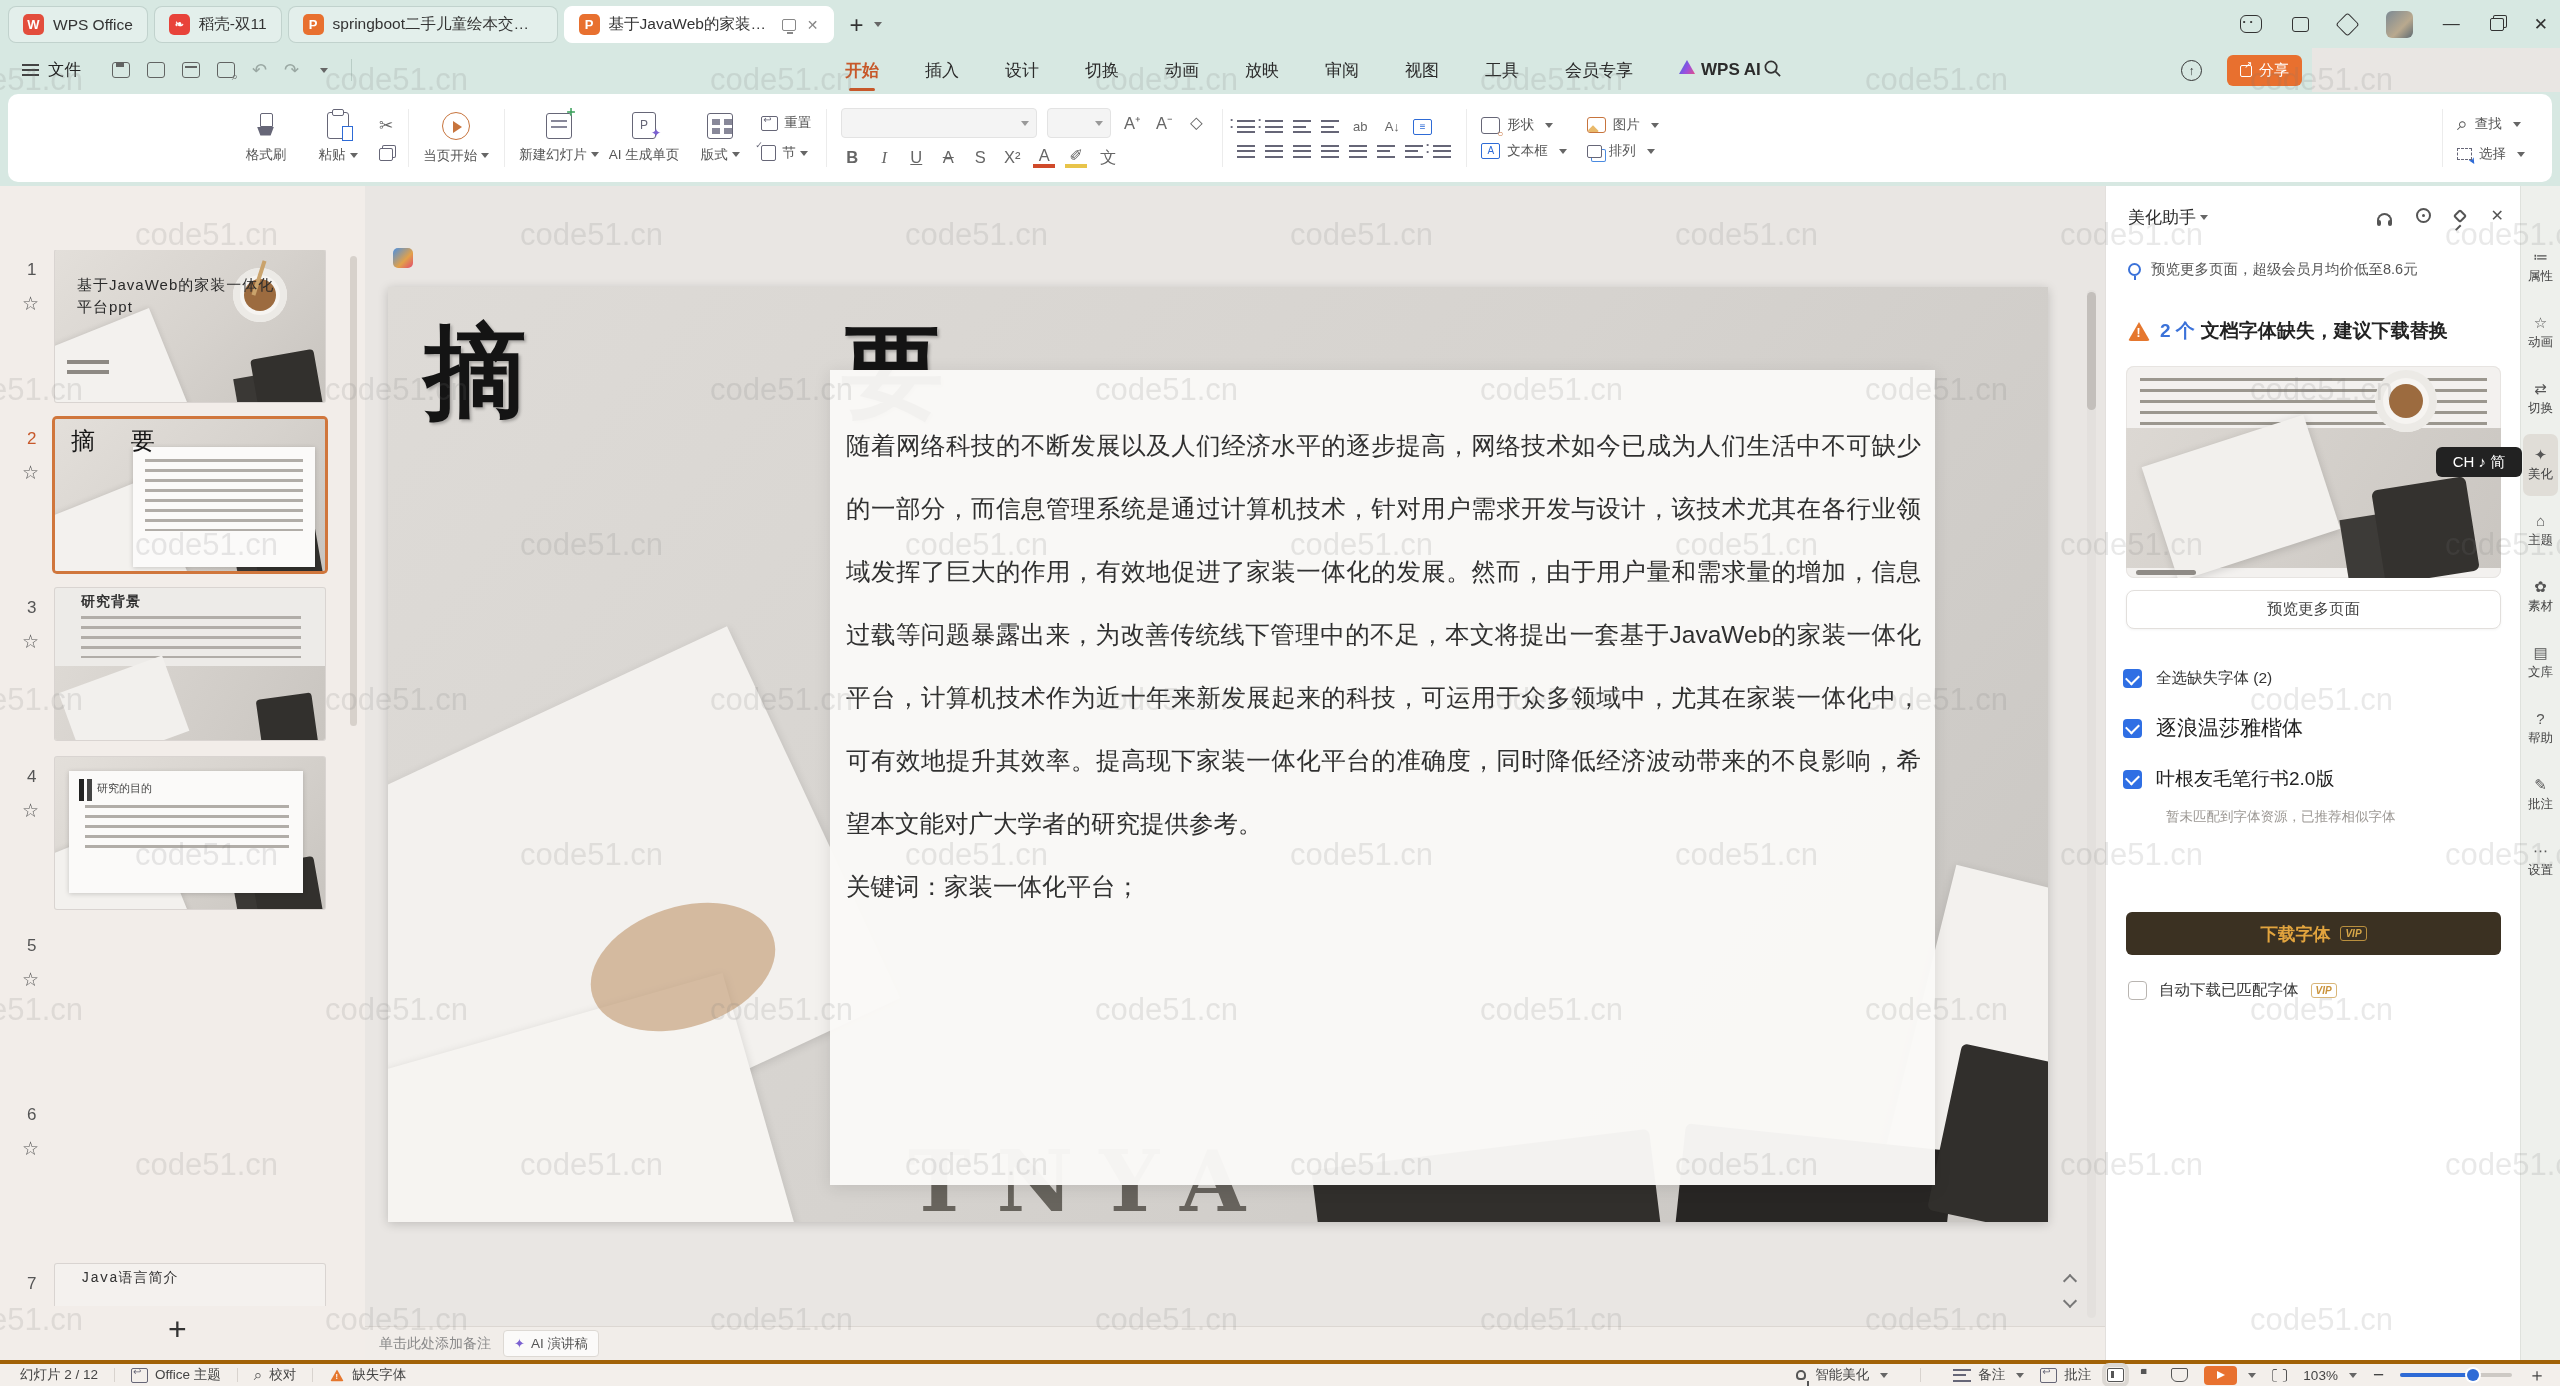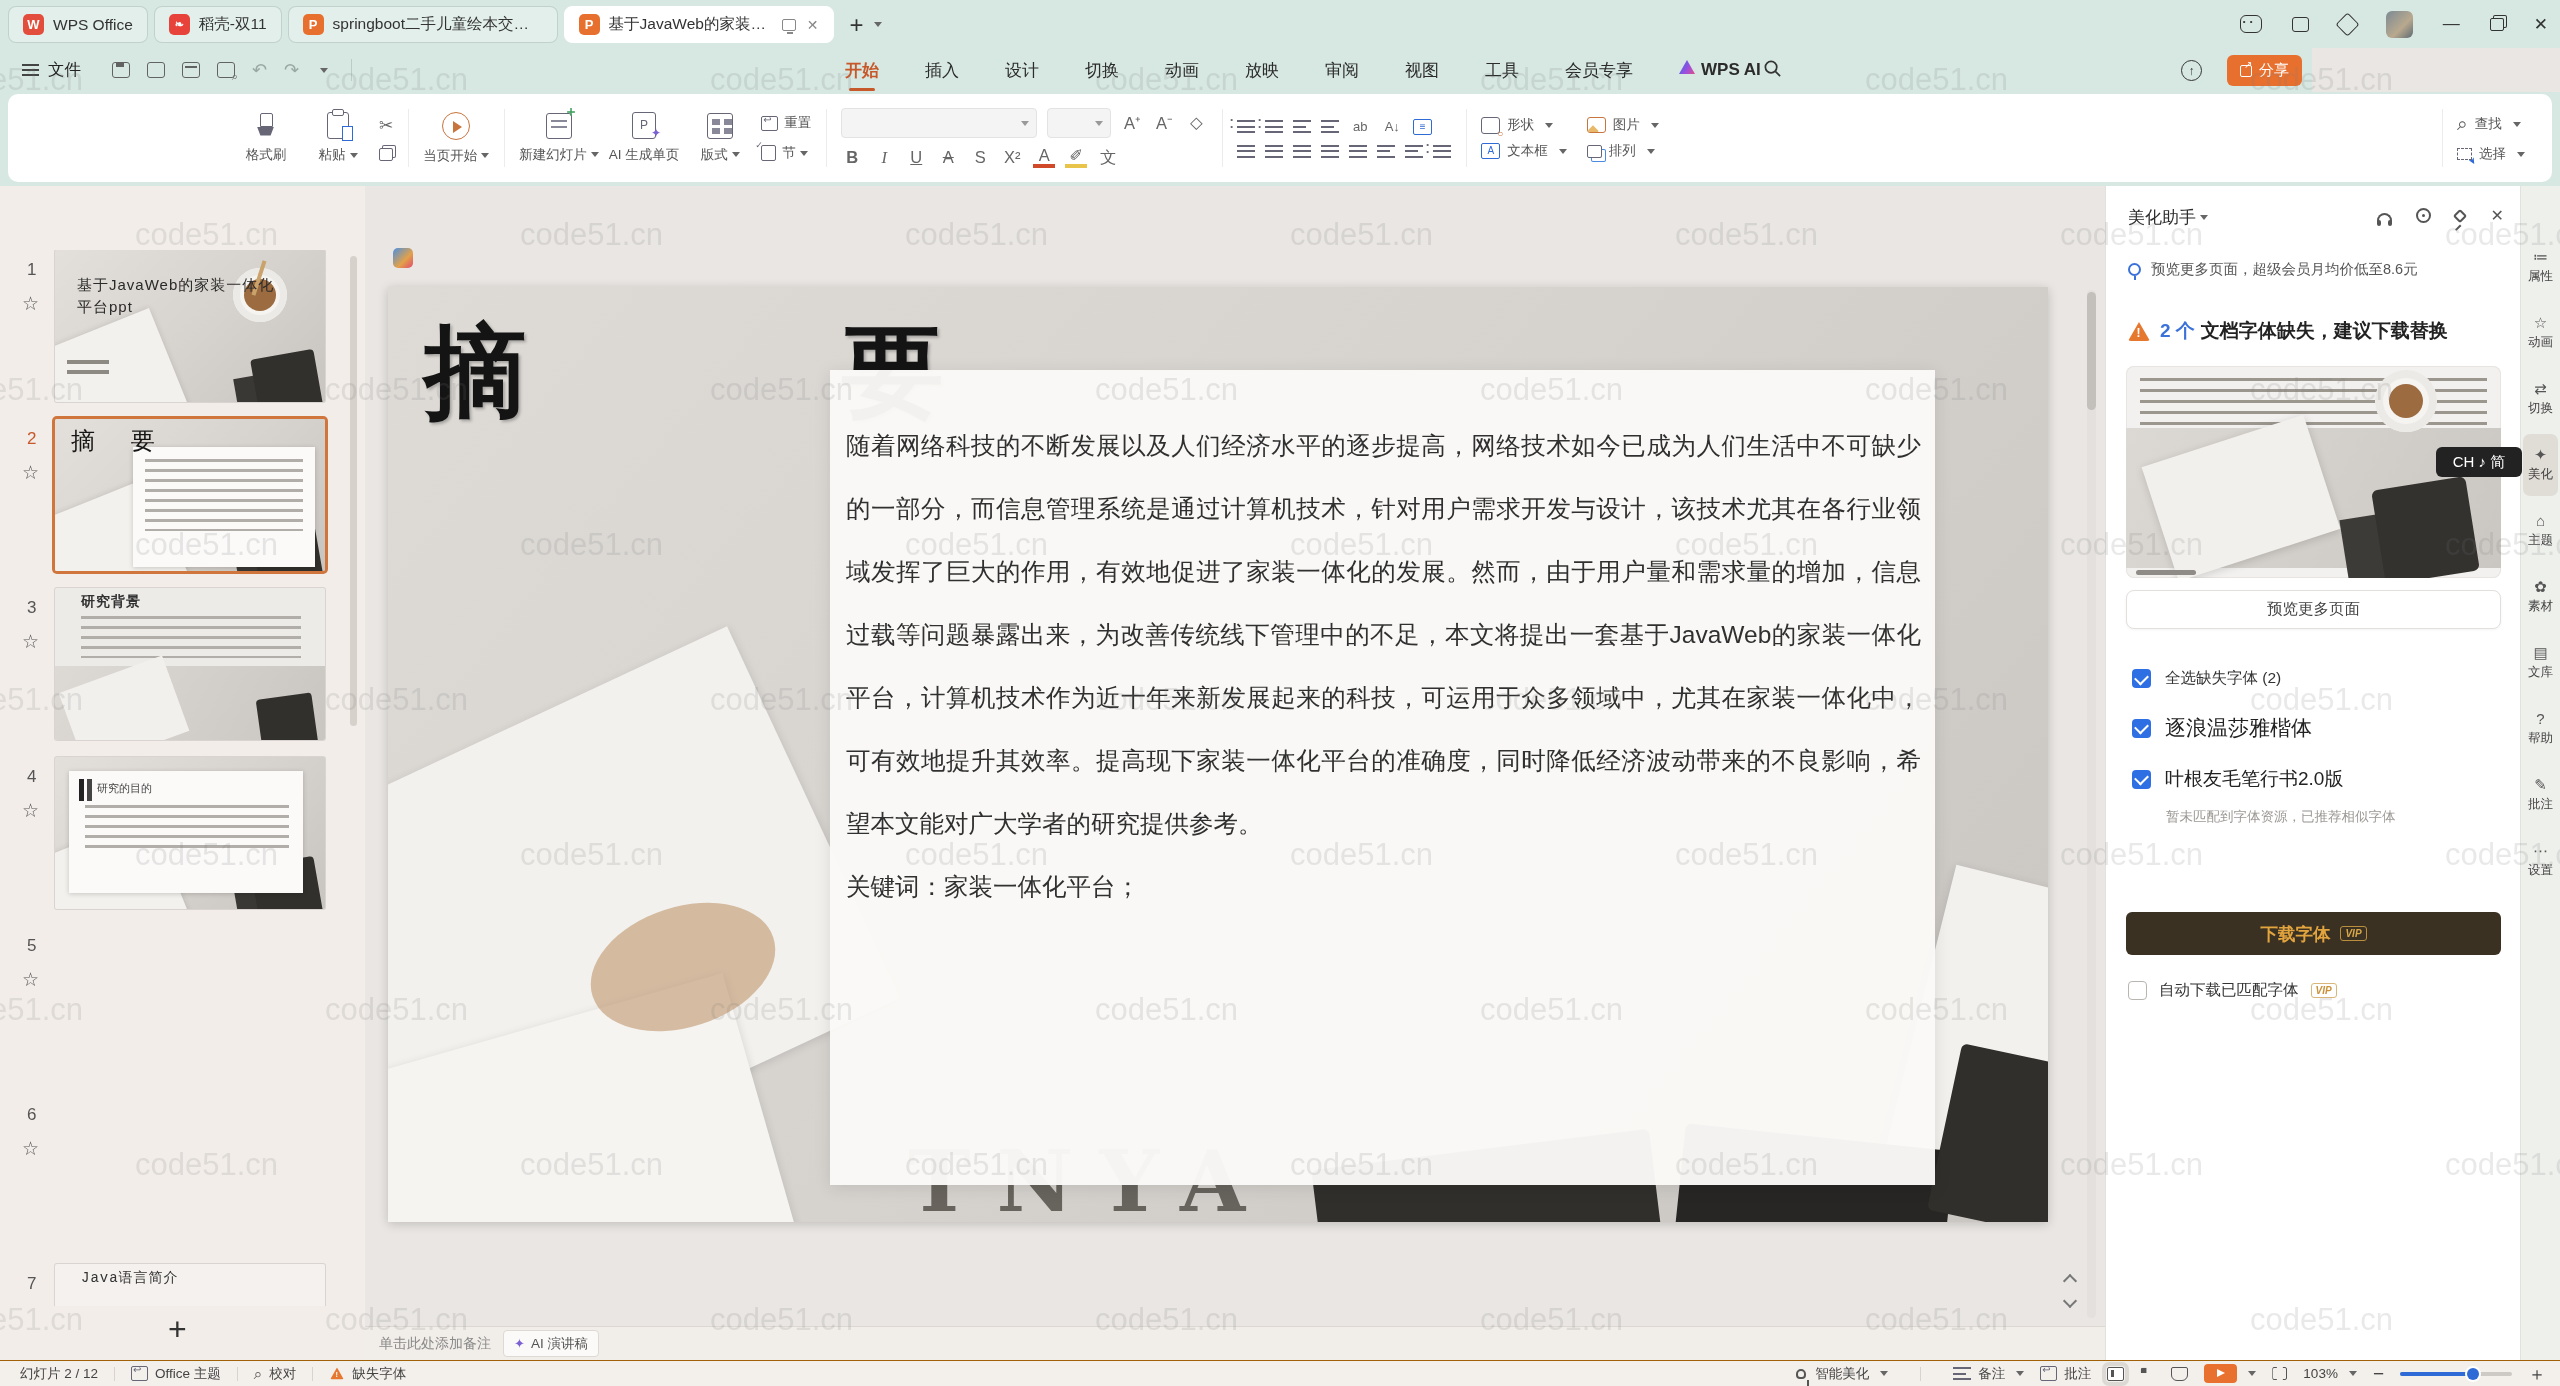"全选缺失字体 (2)" .b-check { left: 26px -> 17px }
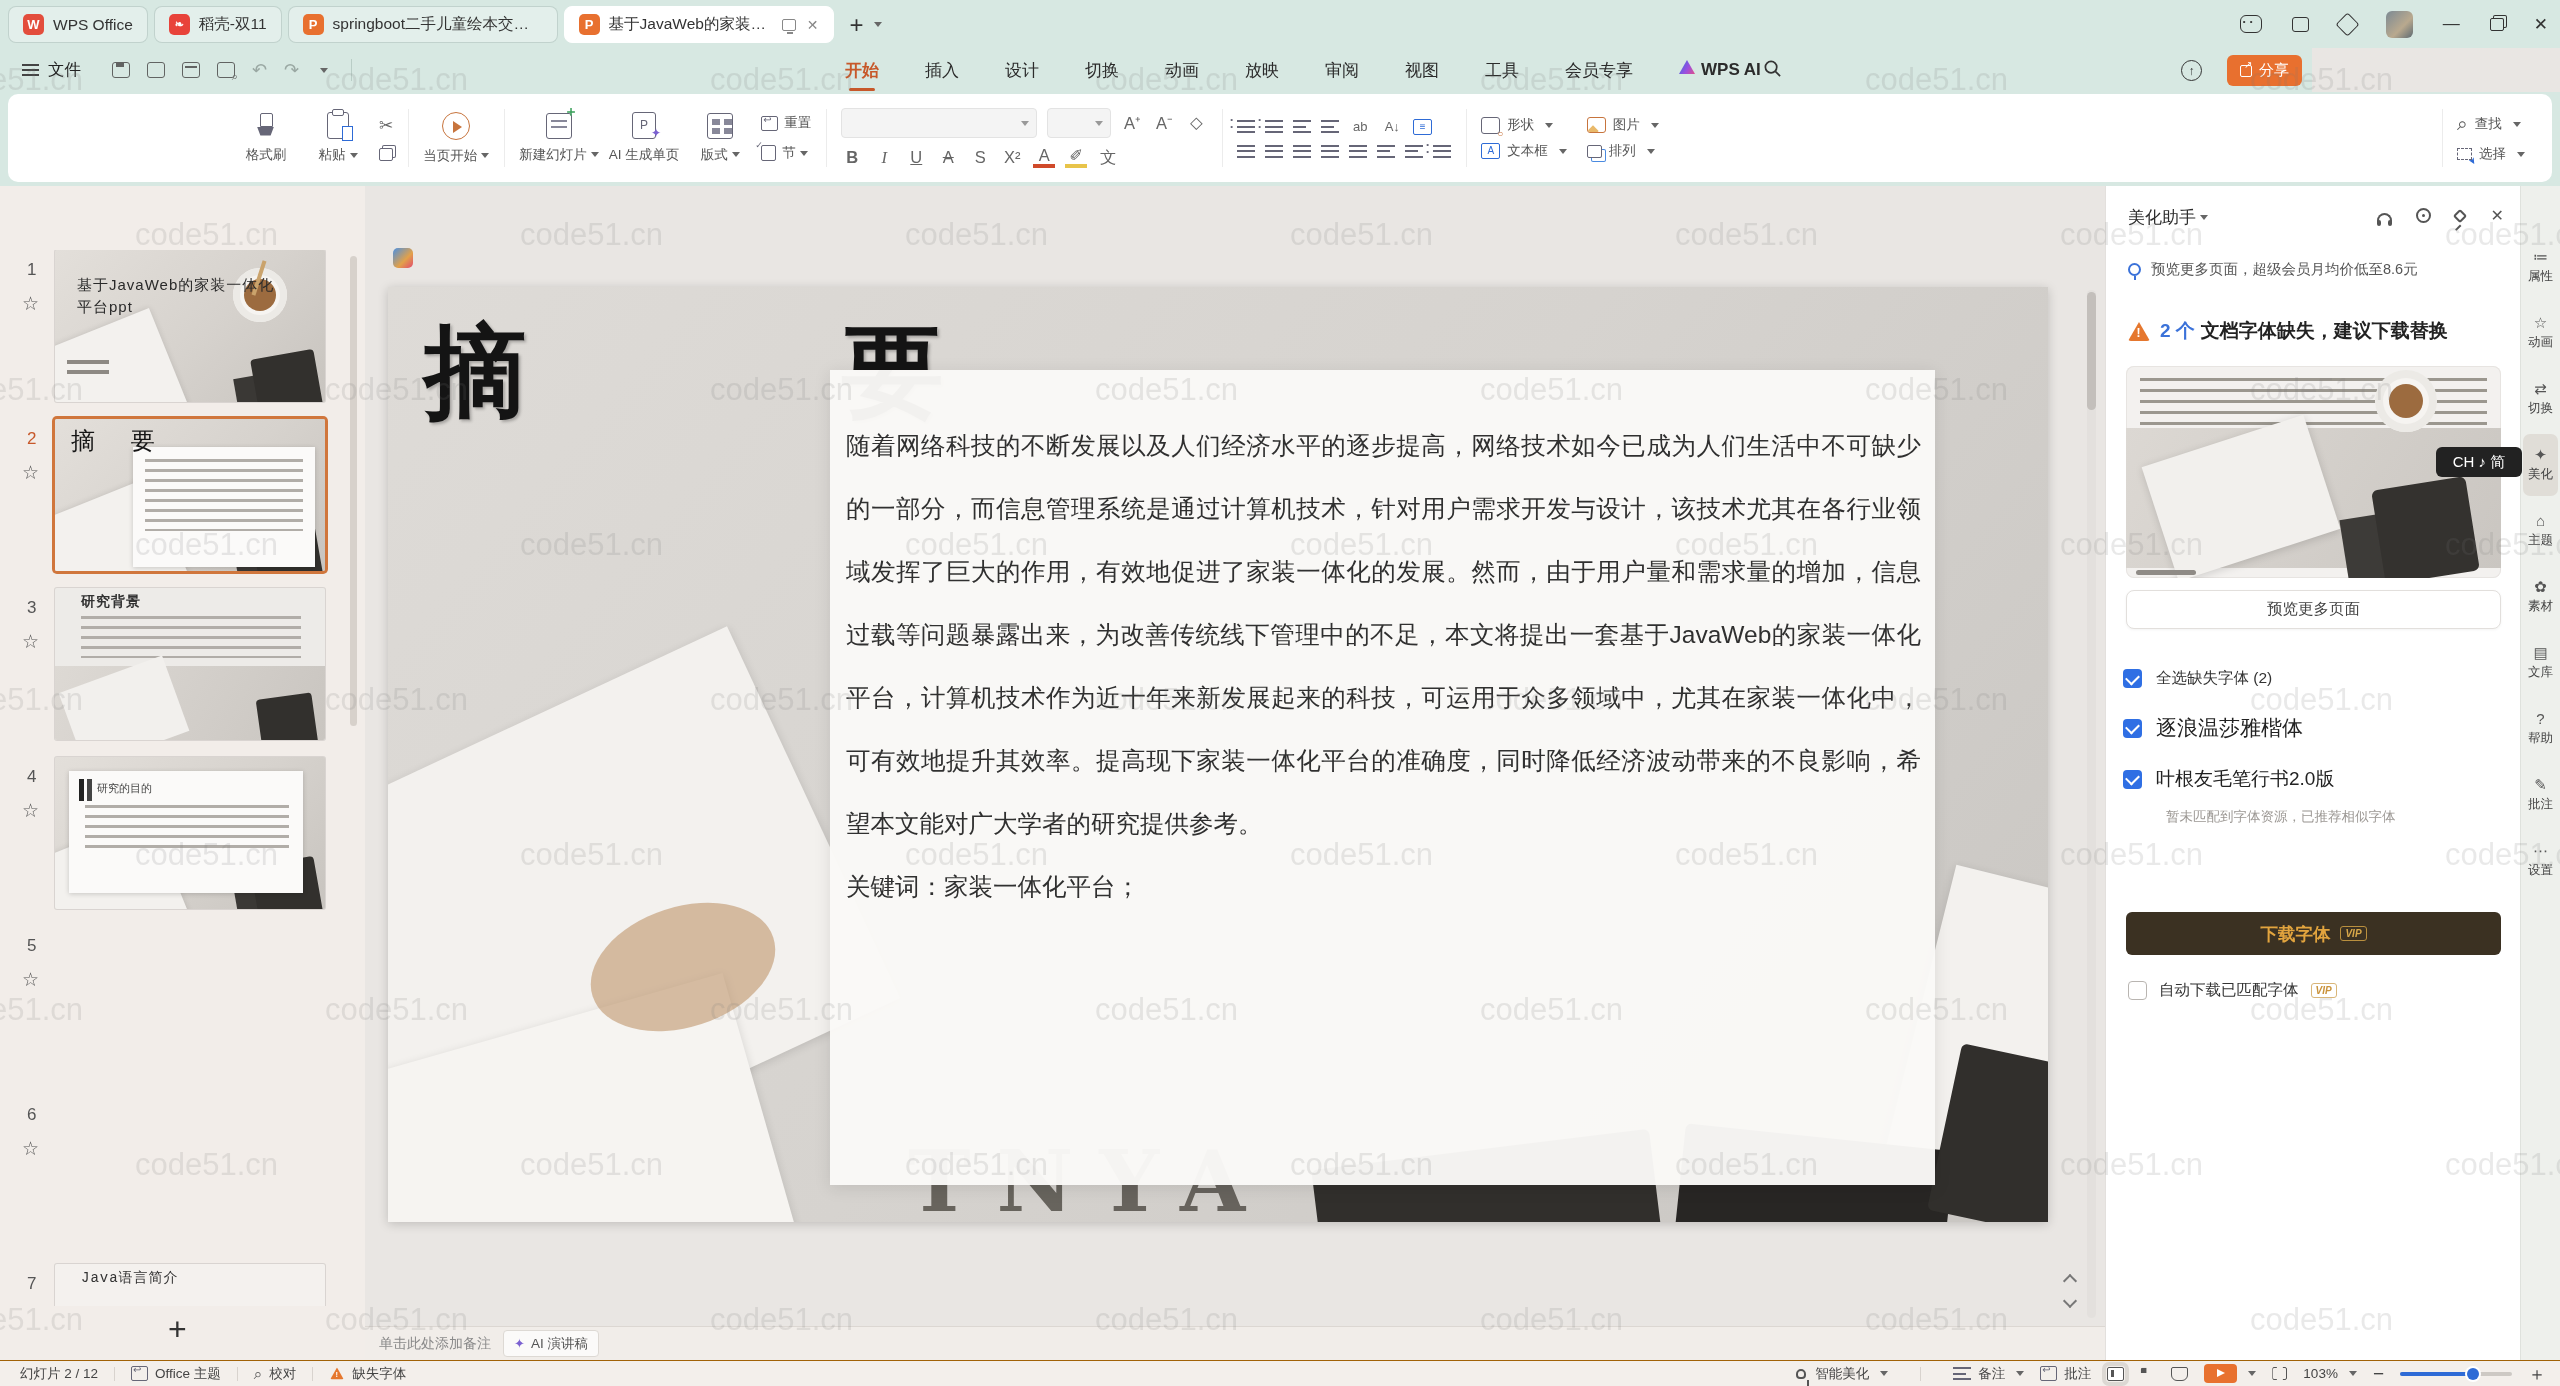"幻灯片 2 / 12" .statusbar { border-top: 1px solid #a16207 -> 4px solid #a16207 }
